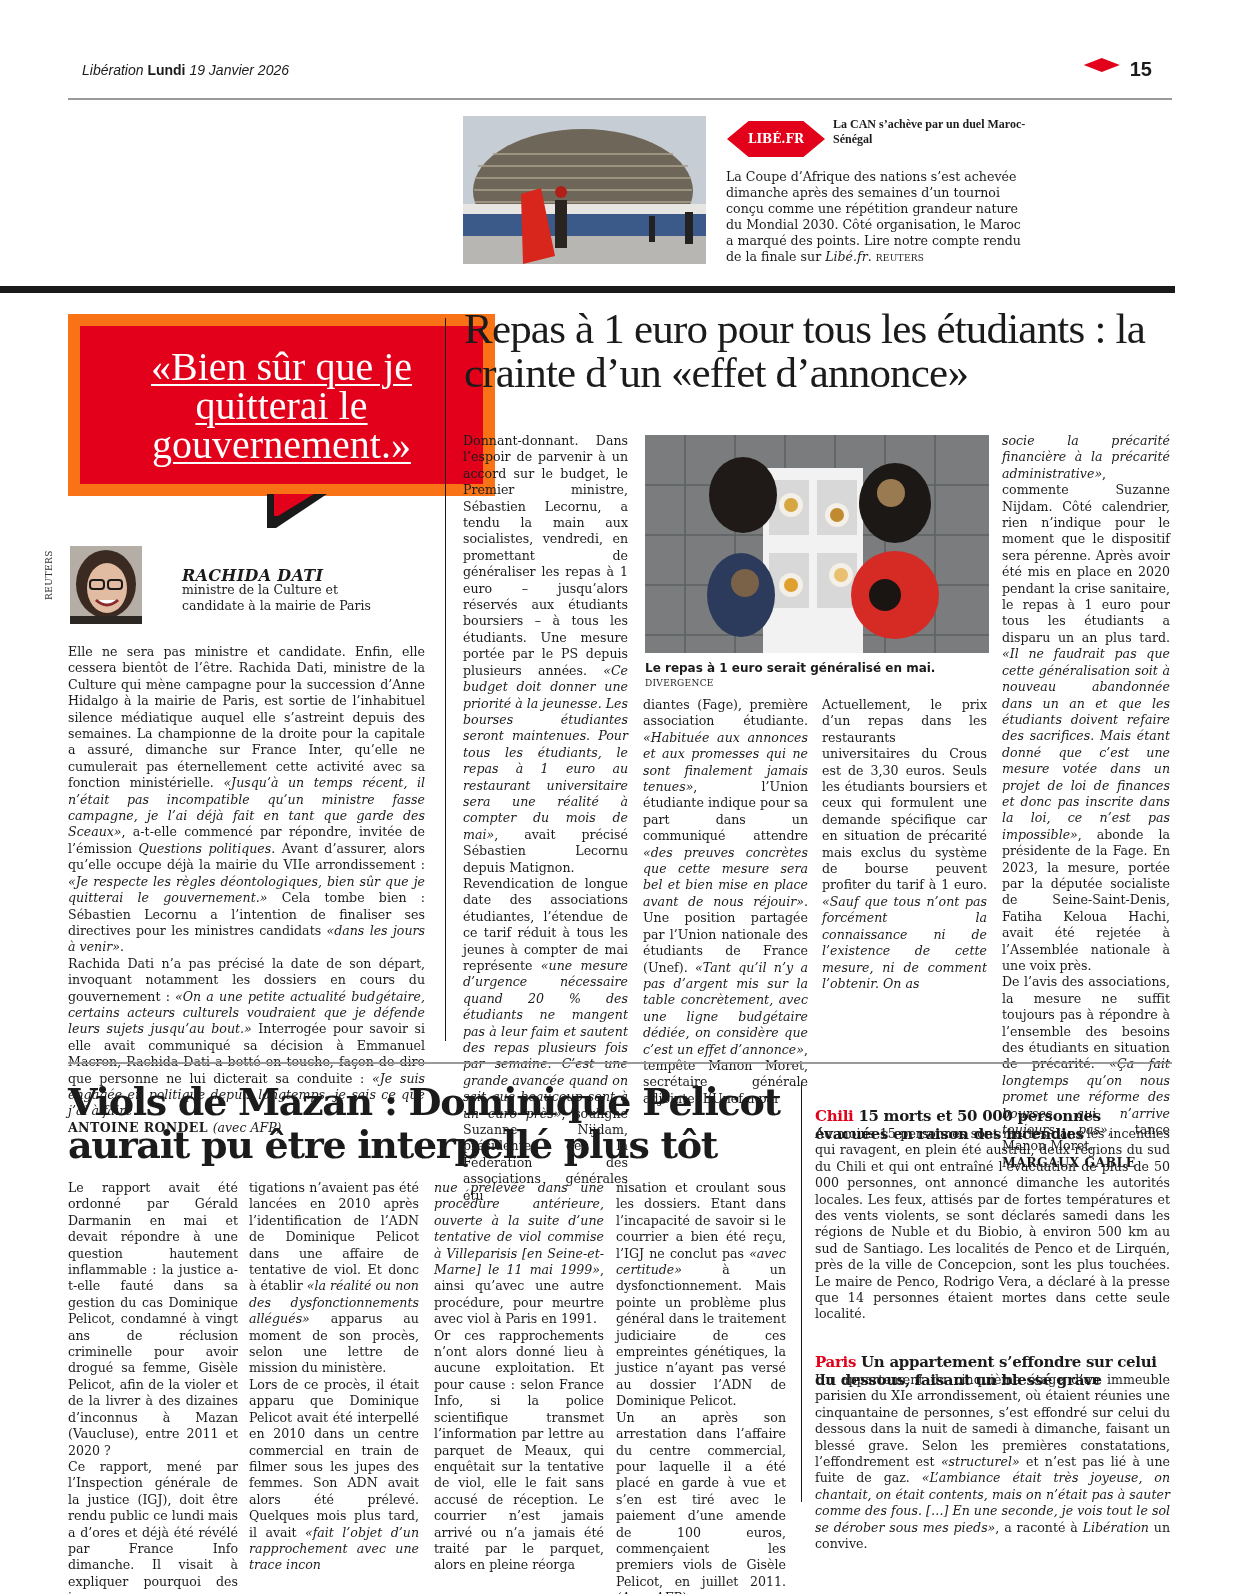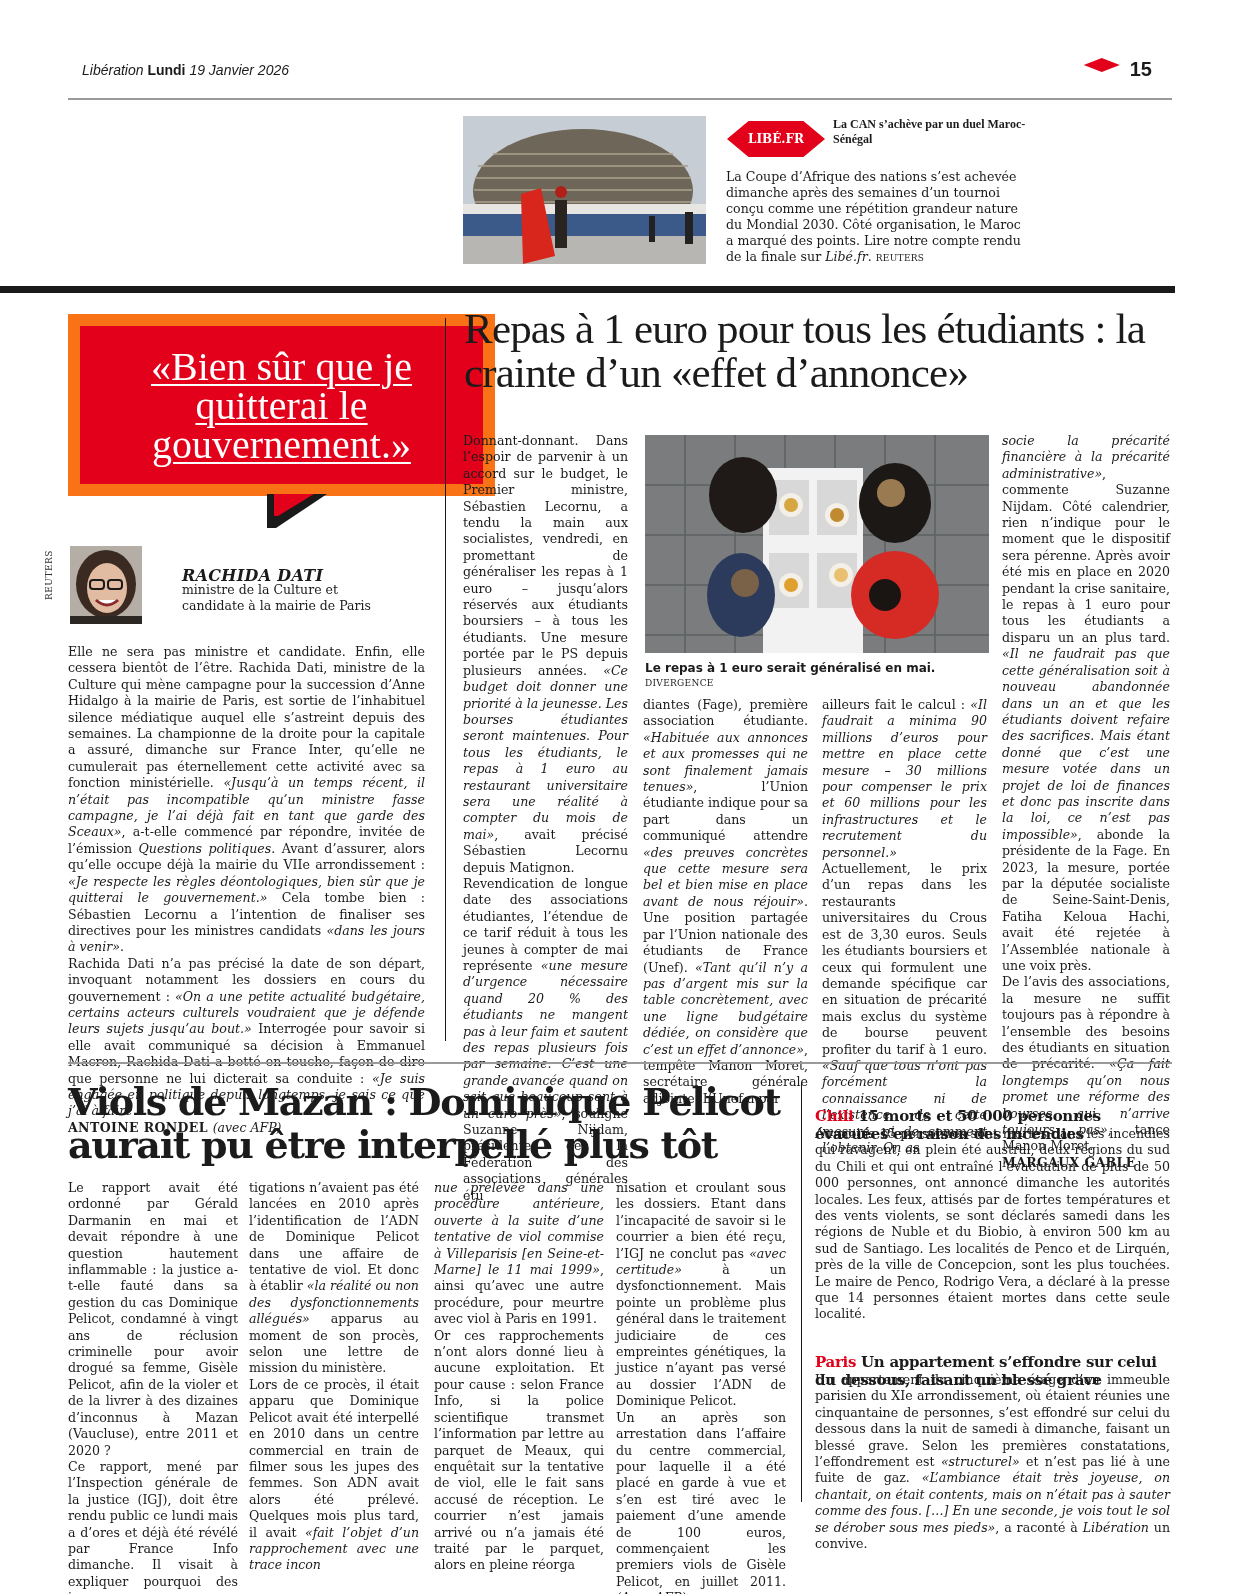"ailleurs fait le calcul :" p { html: <p><span>ailleurs fait le calcul : </span><i>«Il faudrait a minima 90 millions d’euros pour mettre en place cette mesure – 30 millions pour compenser le prix et 60 millions pour les infrastructures et le recrutement du personnel.»</i></p> -> none }
